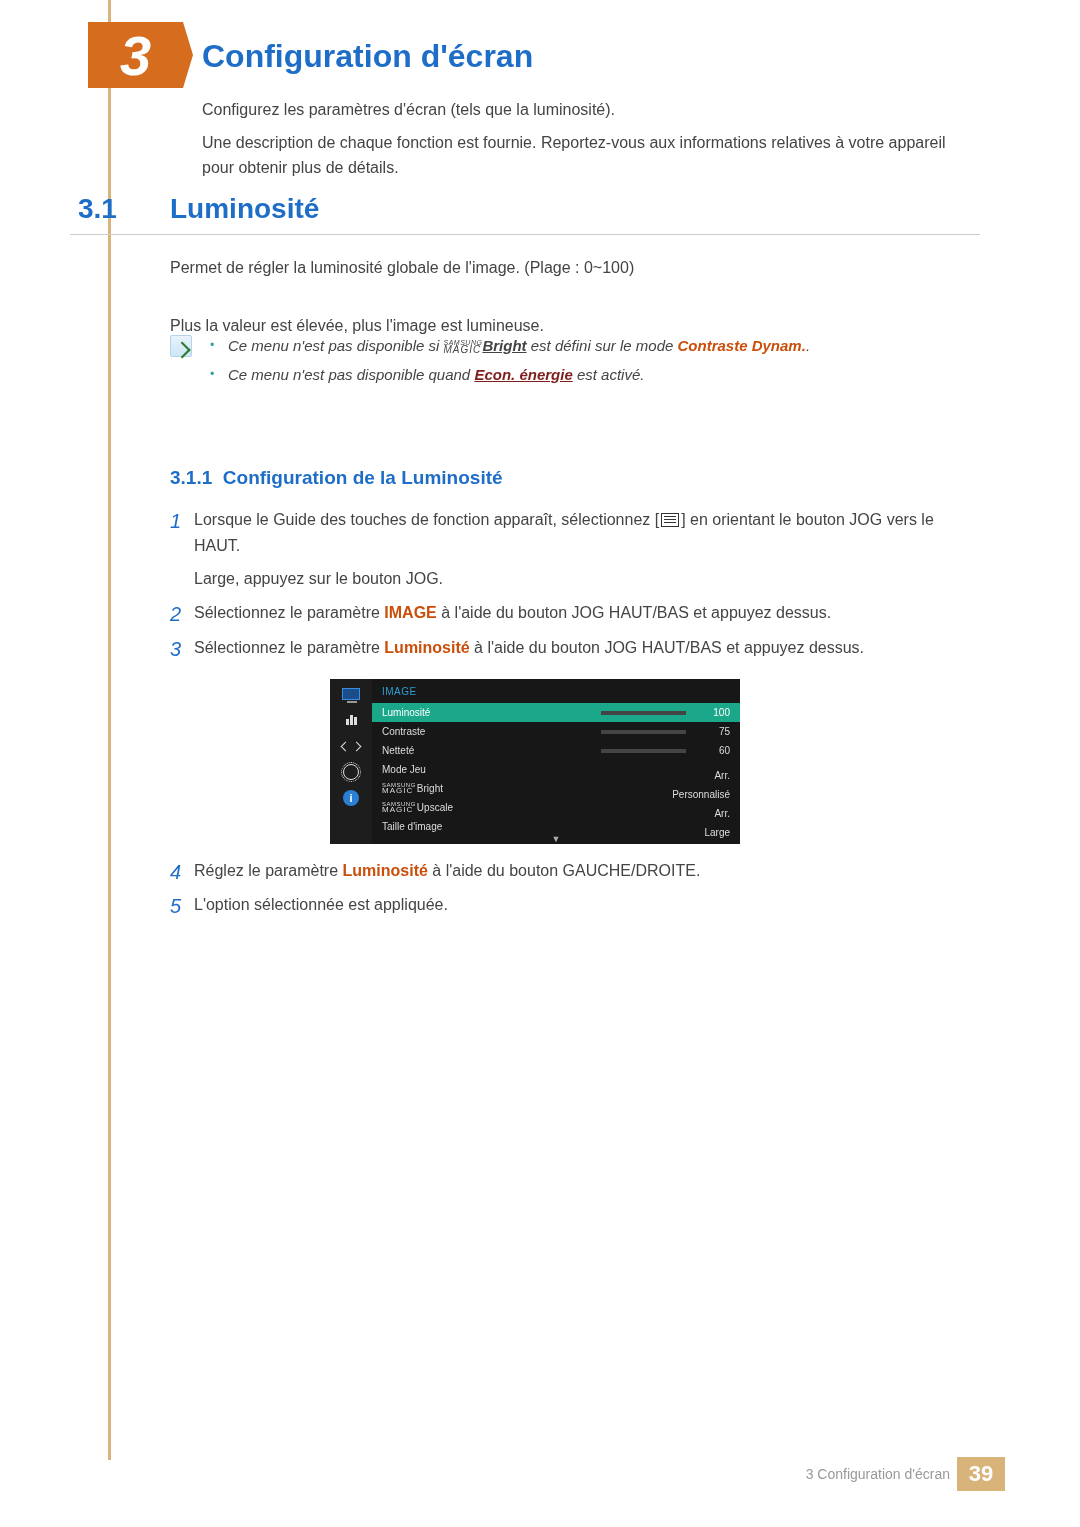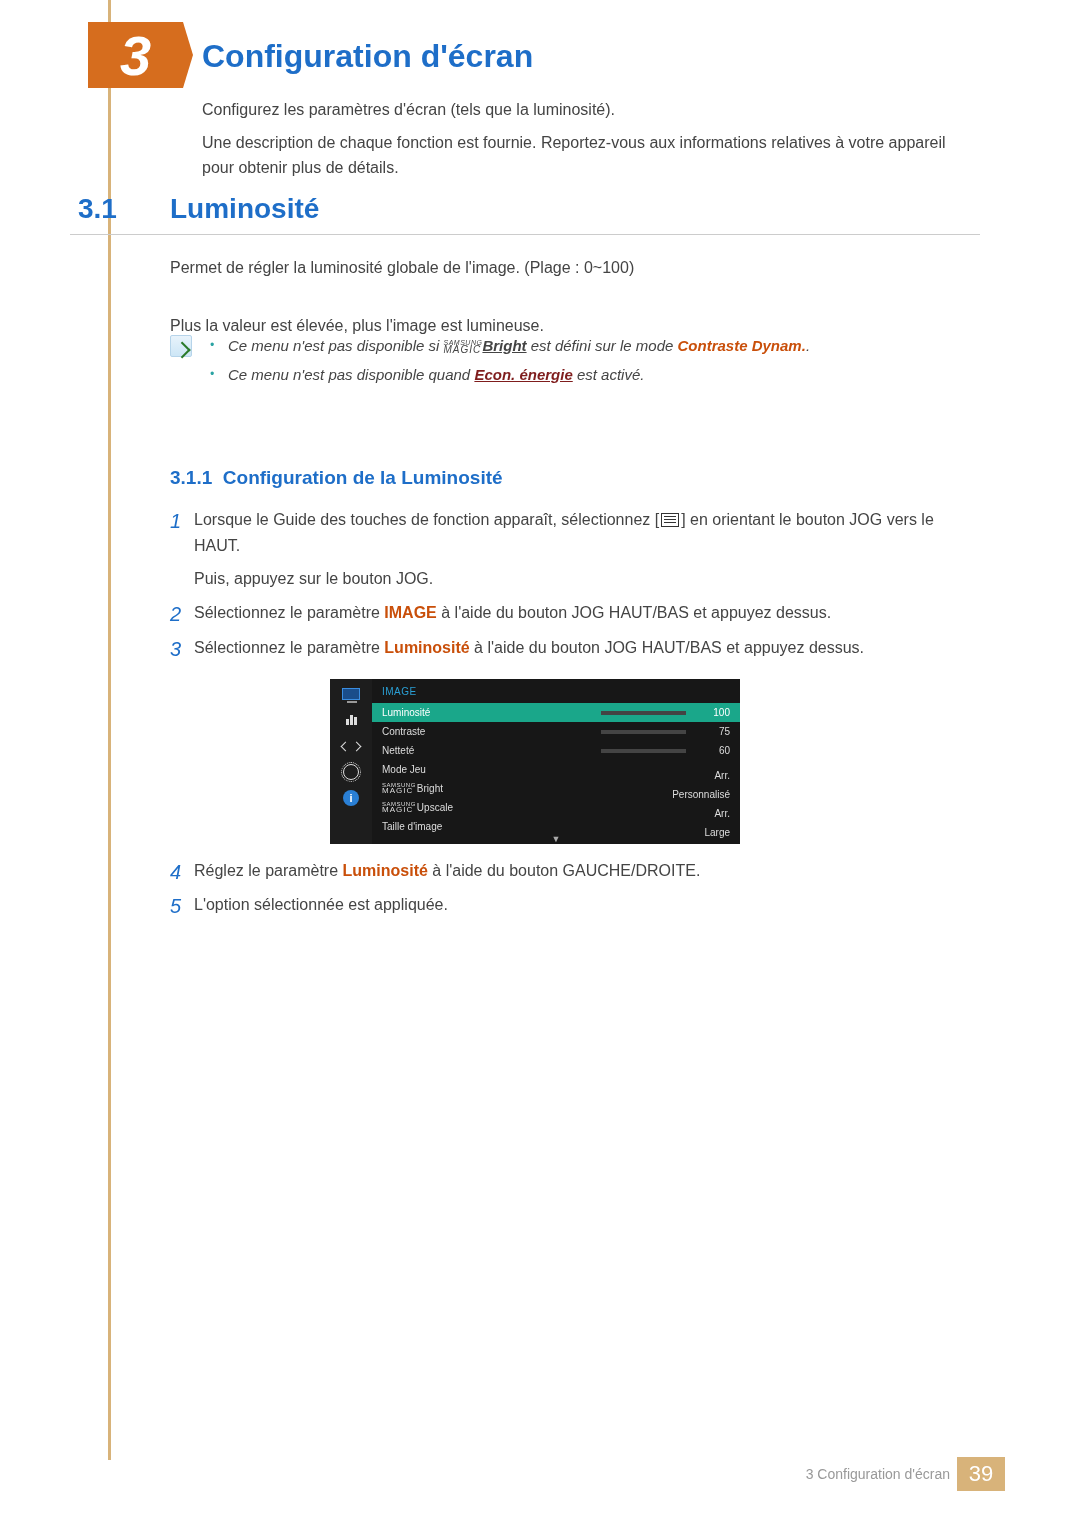"Puis, appuyez sur le bouton" div { text: Puis -> Large }
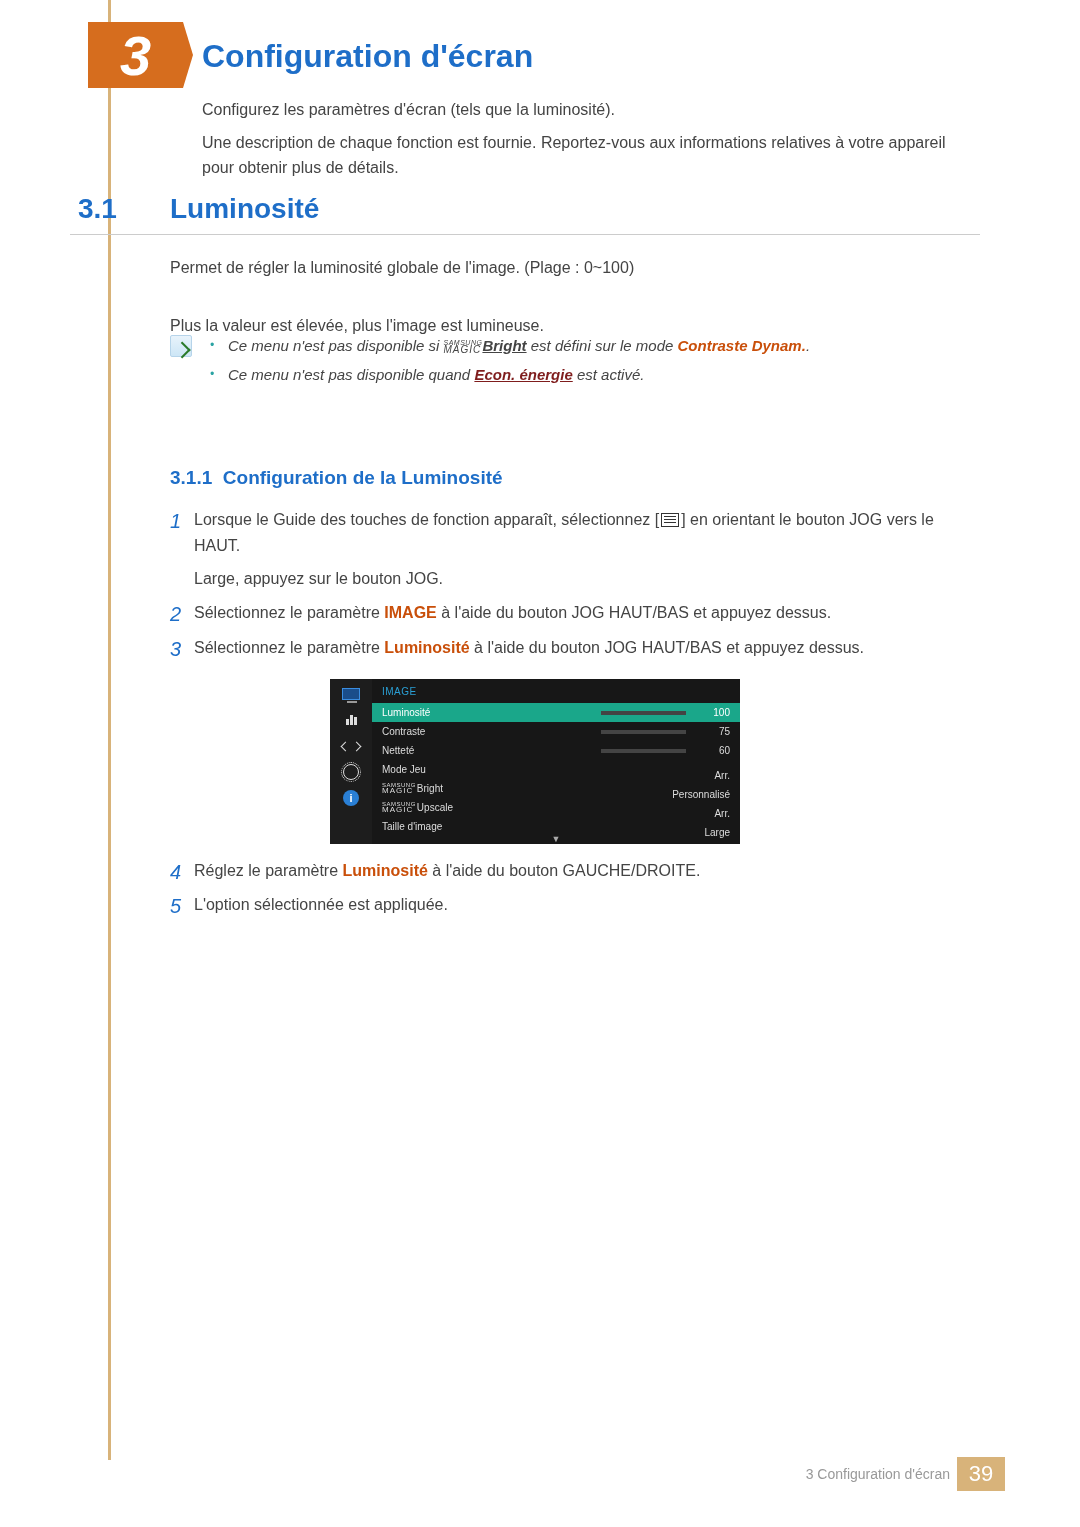"39" .page-badge { font-weight: normal -> bold }
